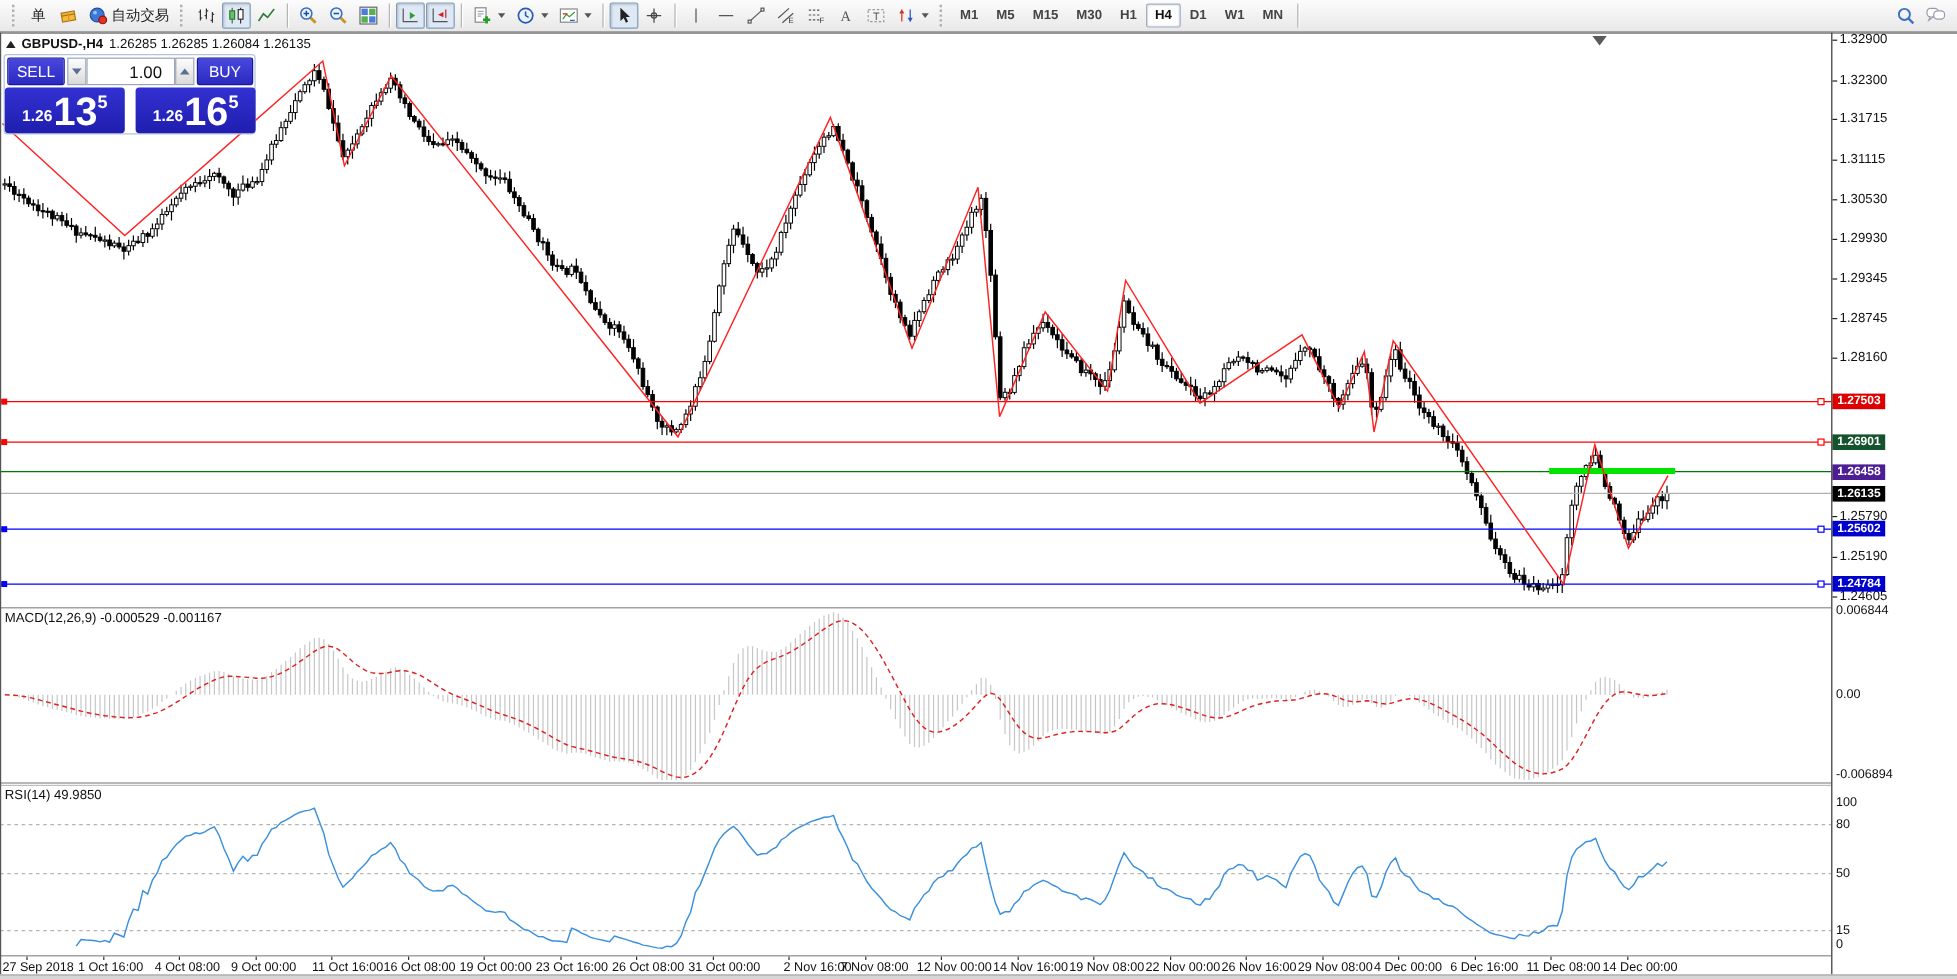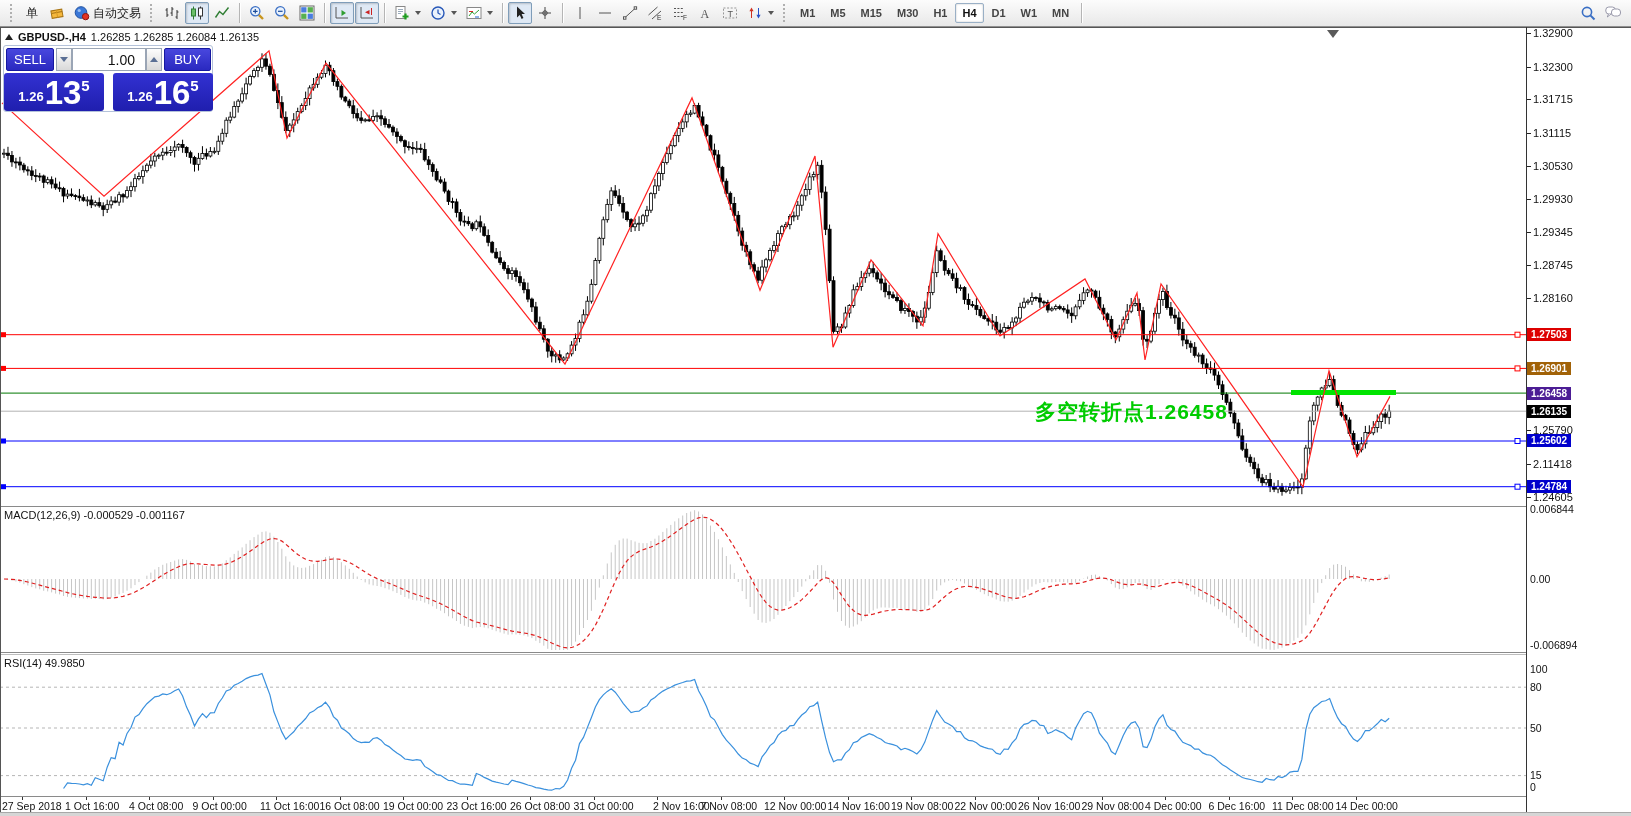"1.26901" div.badge { background: #a16207 -> #14532d }
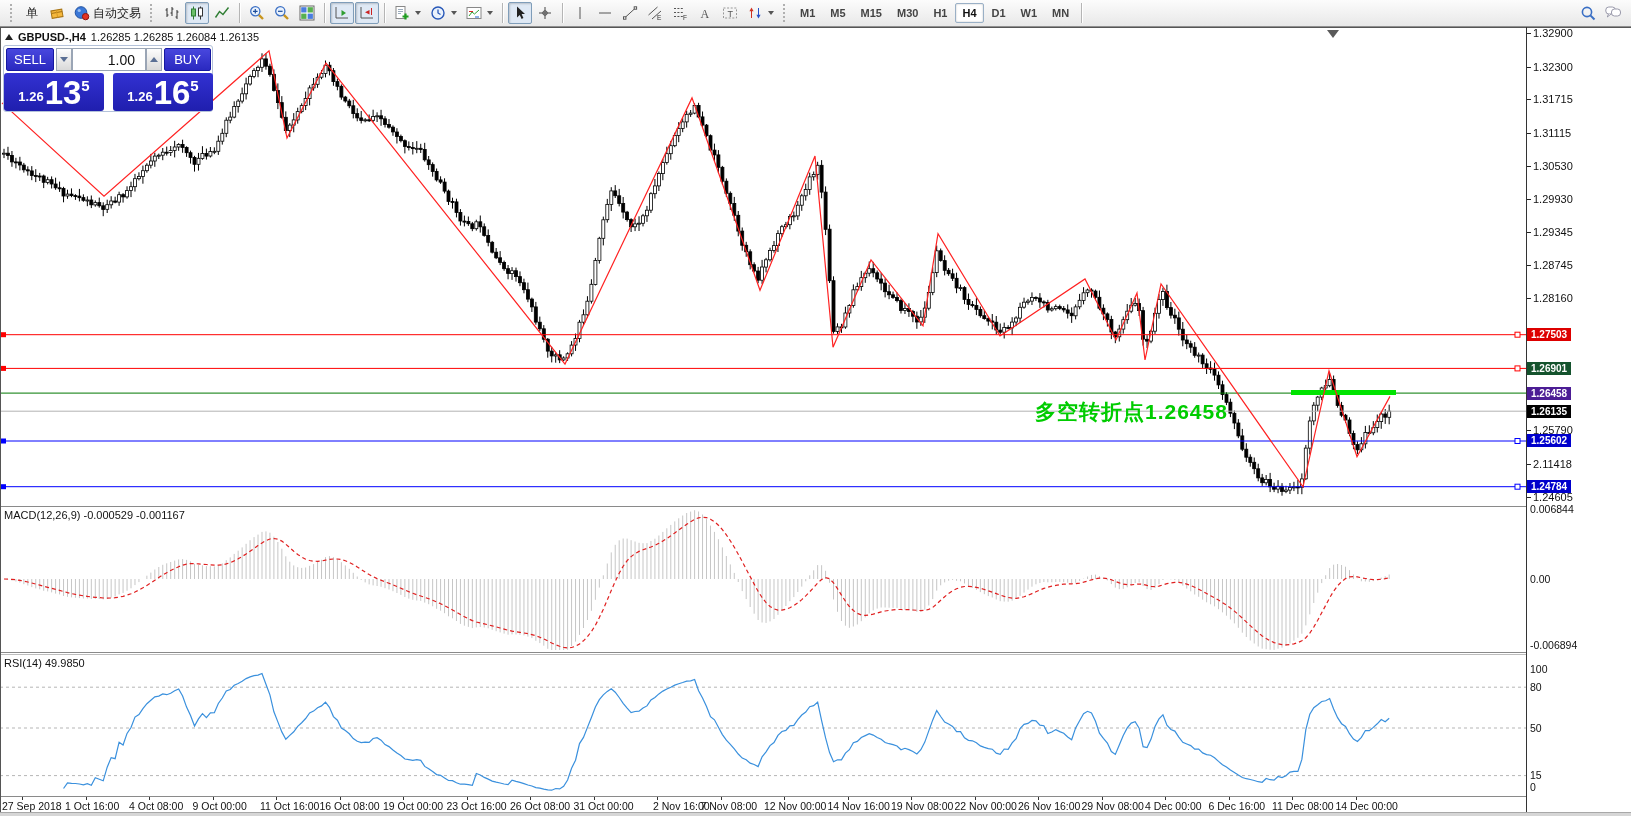"多空转折点1.26458" div { html: <div>多空转折点1.26458</div> -> none }
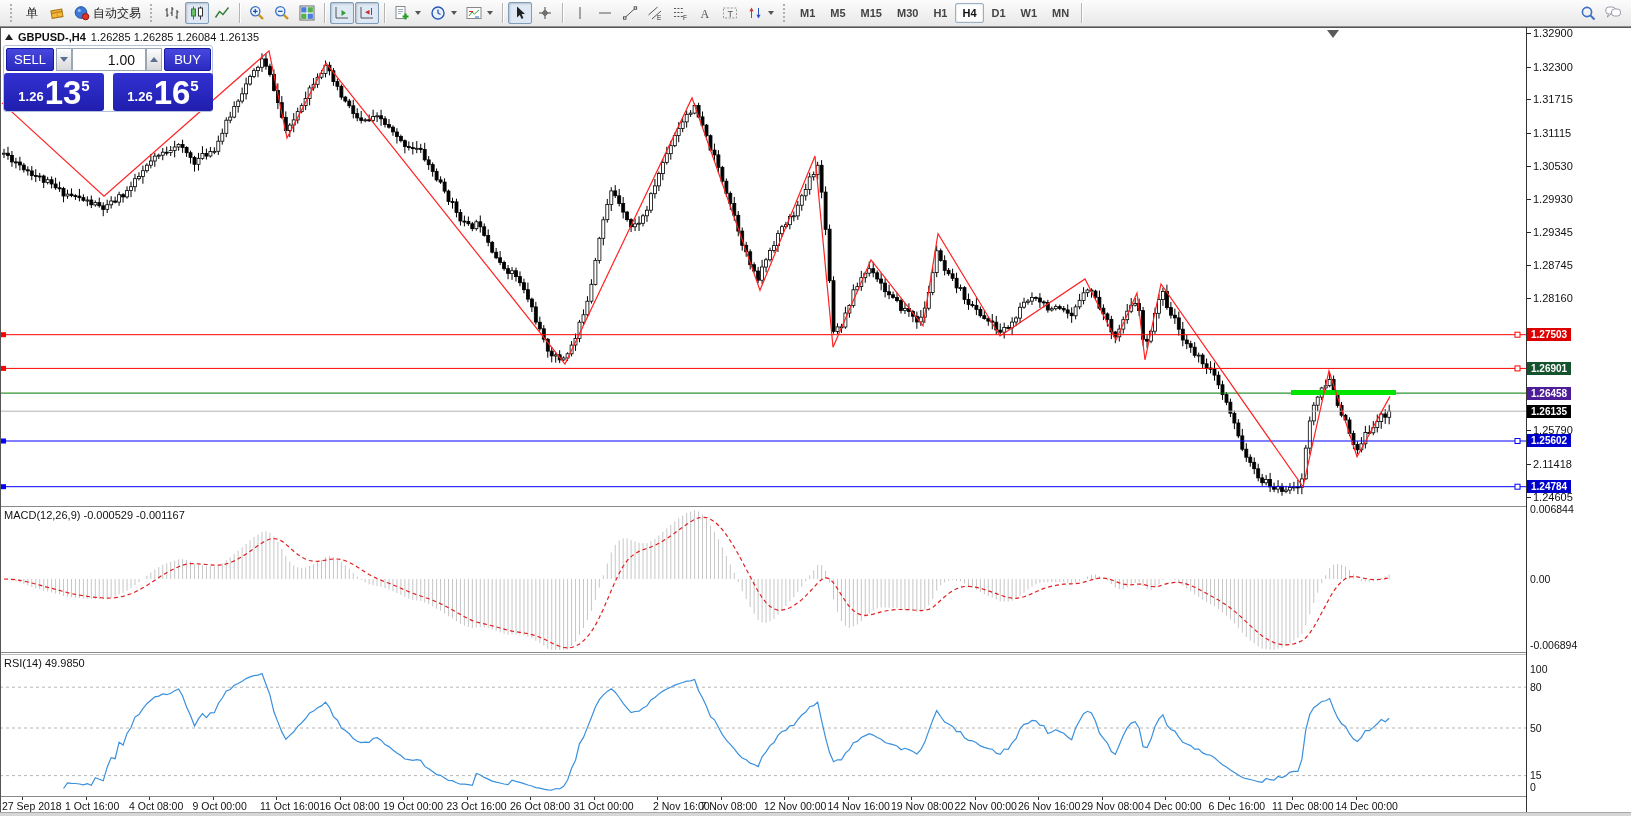"2.11418" div.tick-label { text: 2.11418 -> 1.25190 }
